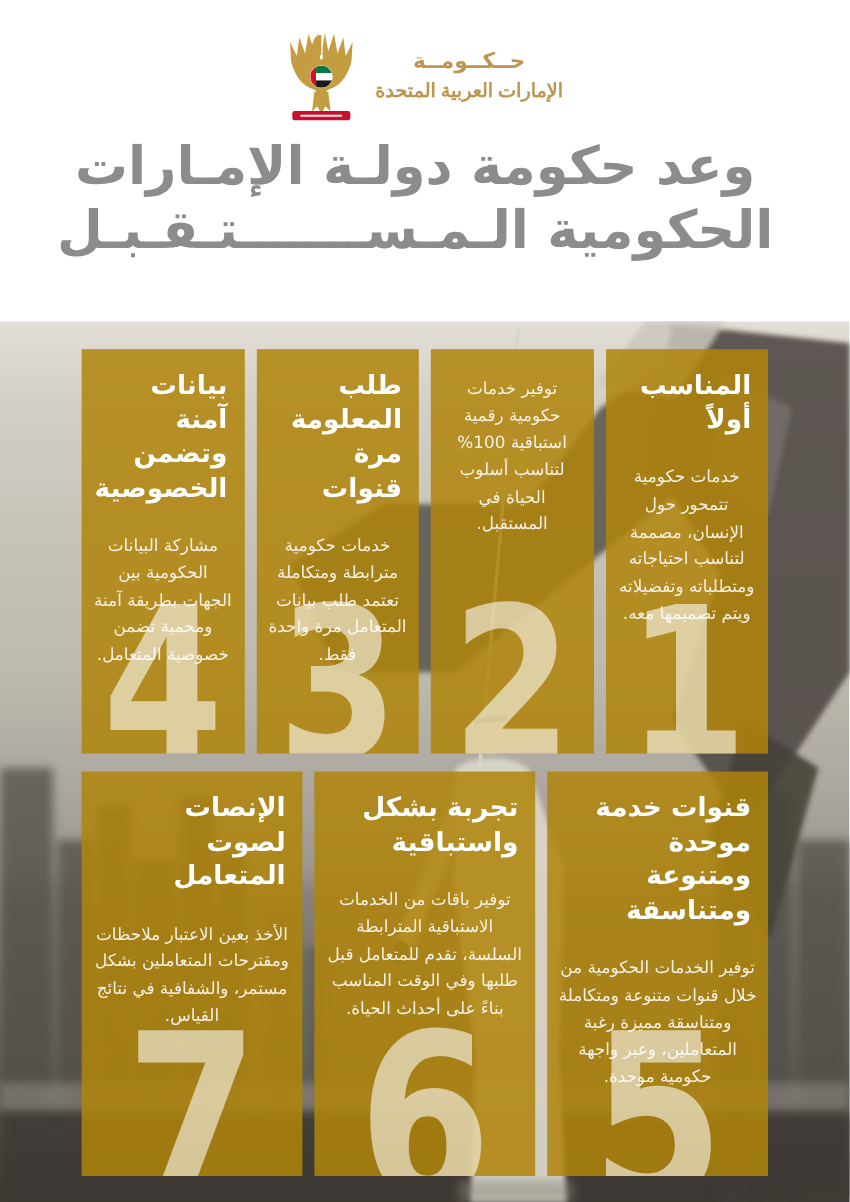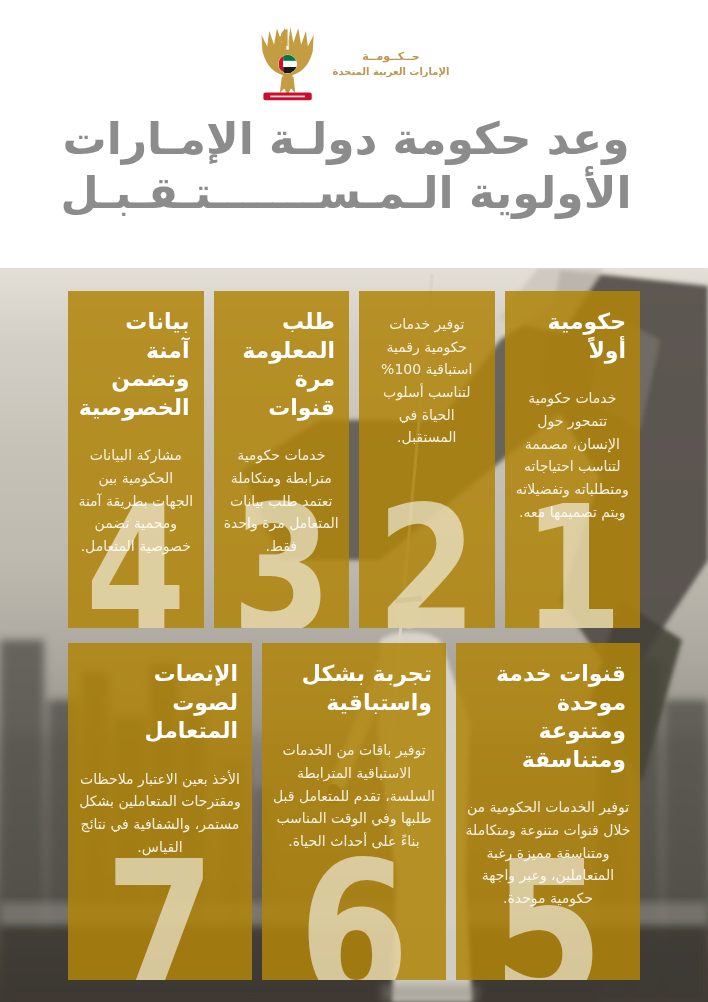"حــكــومــة" .logo-line1 { font-size: 11px -> 18px }
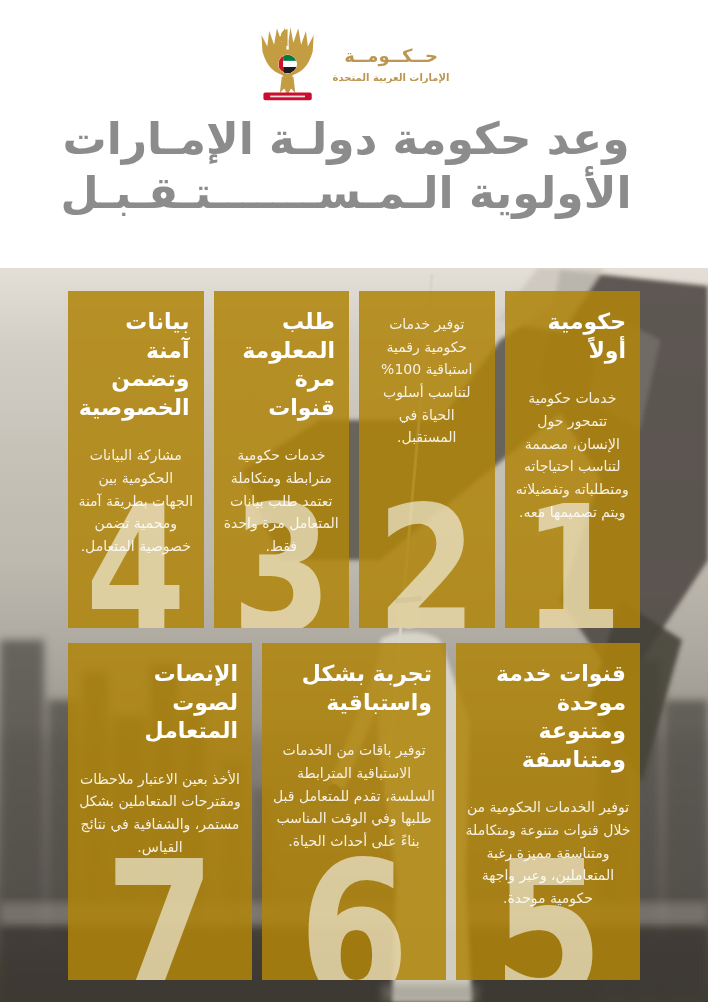"الإمارات العربية المتحدة" .logo-line2 { font-family: none -> Liberation Serif, serif; font-size: 10px -> 16px }
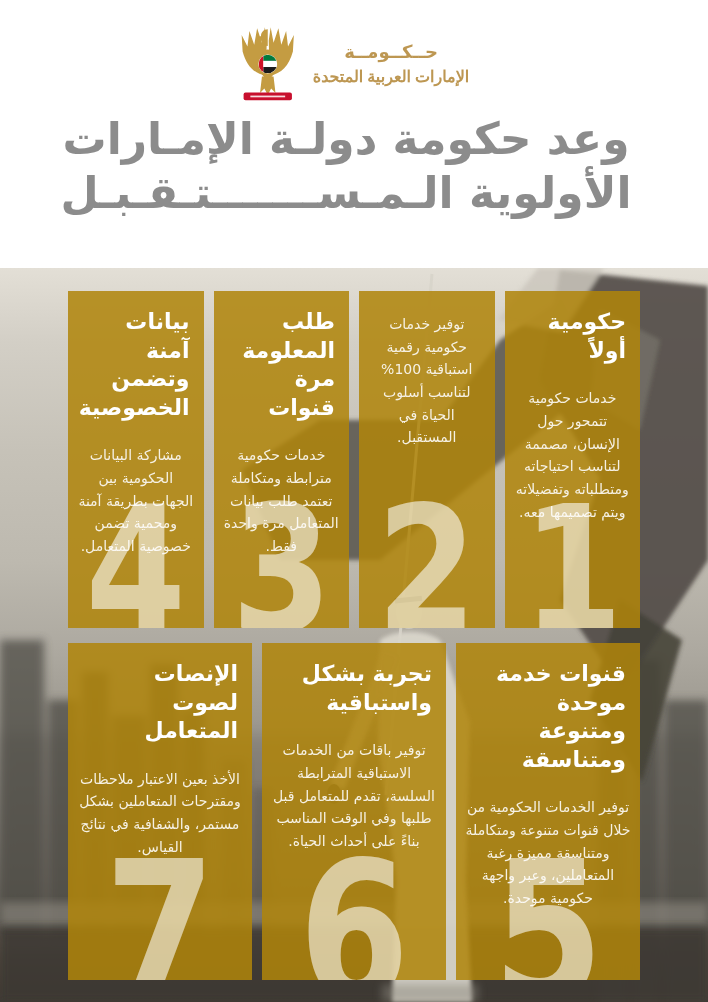"الأولوية الـمـســـــــتـقـبـل" span { text: الأولوية -> الحكومية }
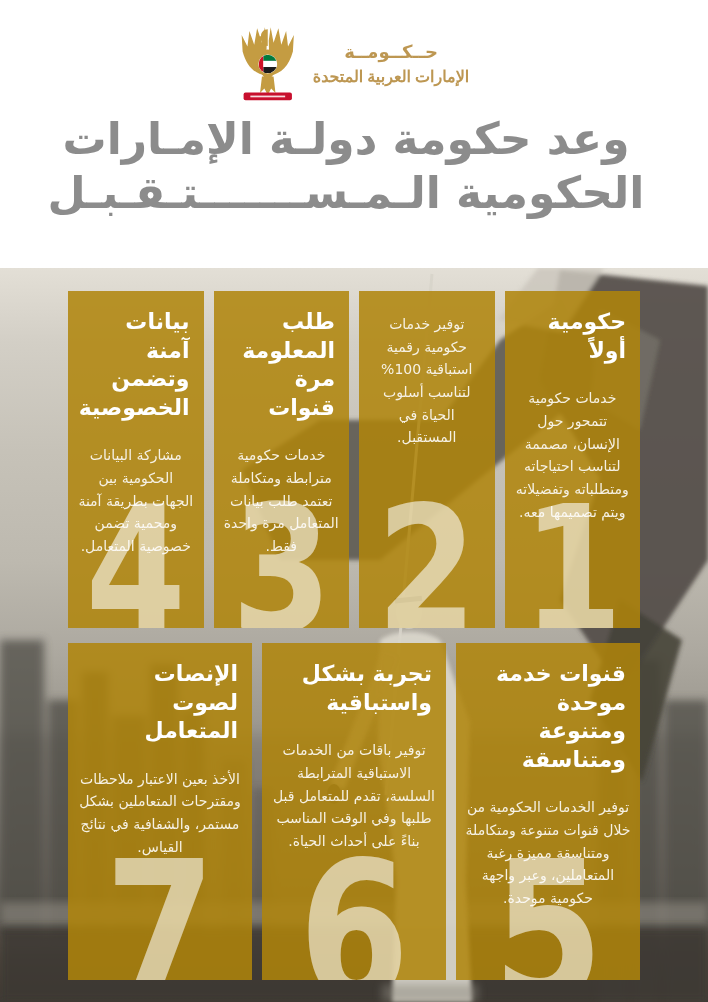"حكومية" h2.card-title { text: حكومية -> المناسب }
